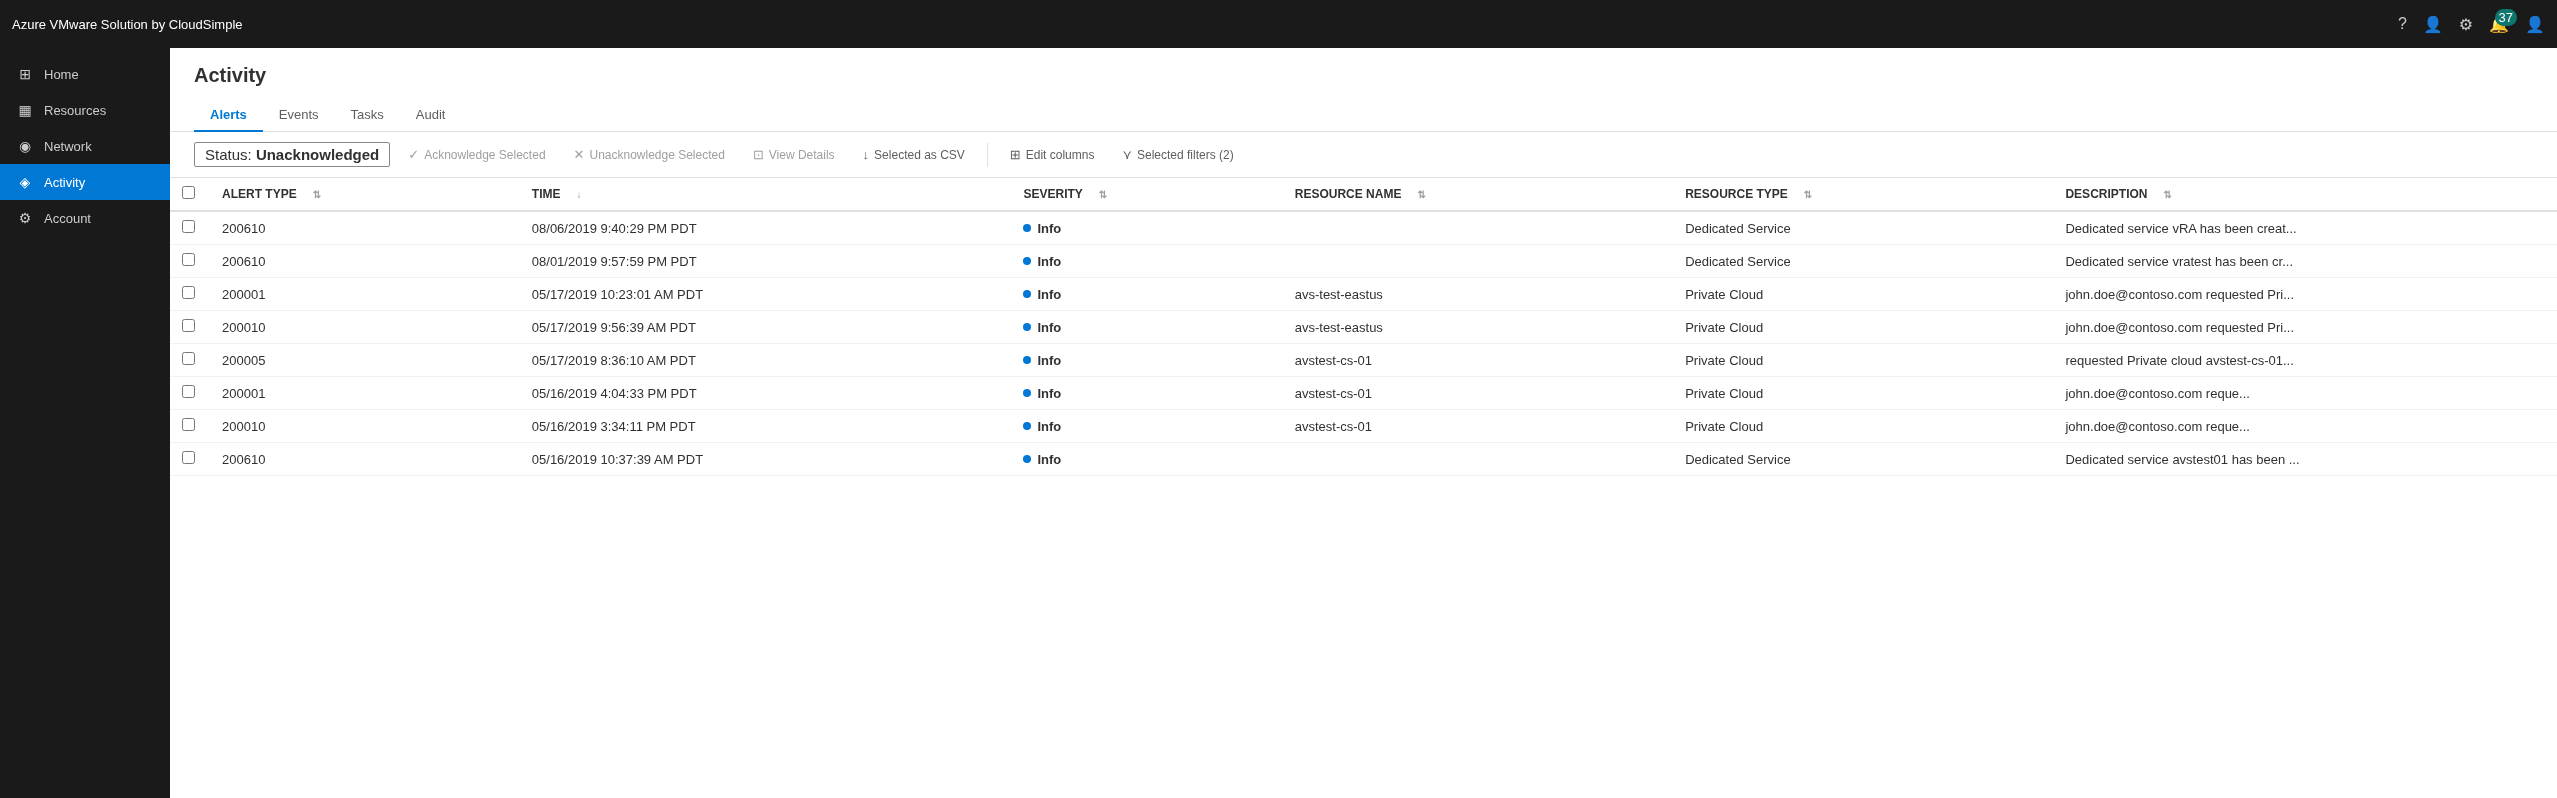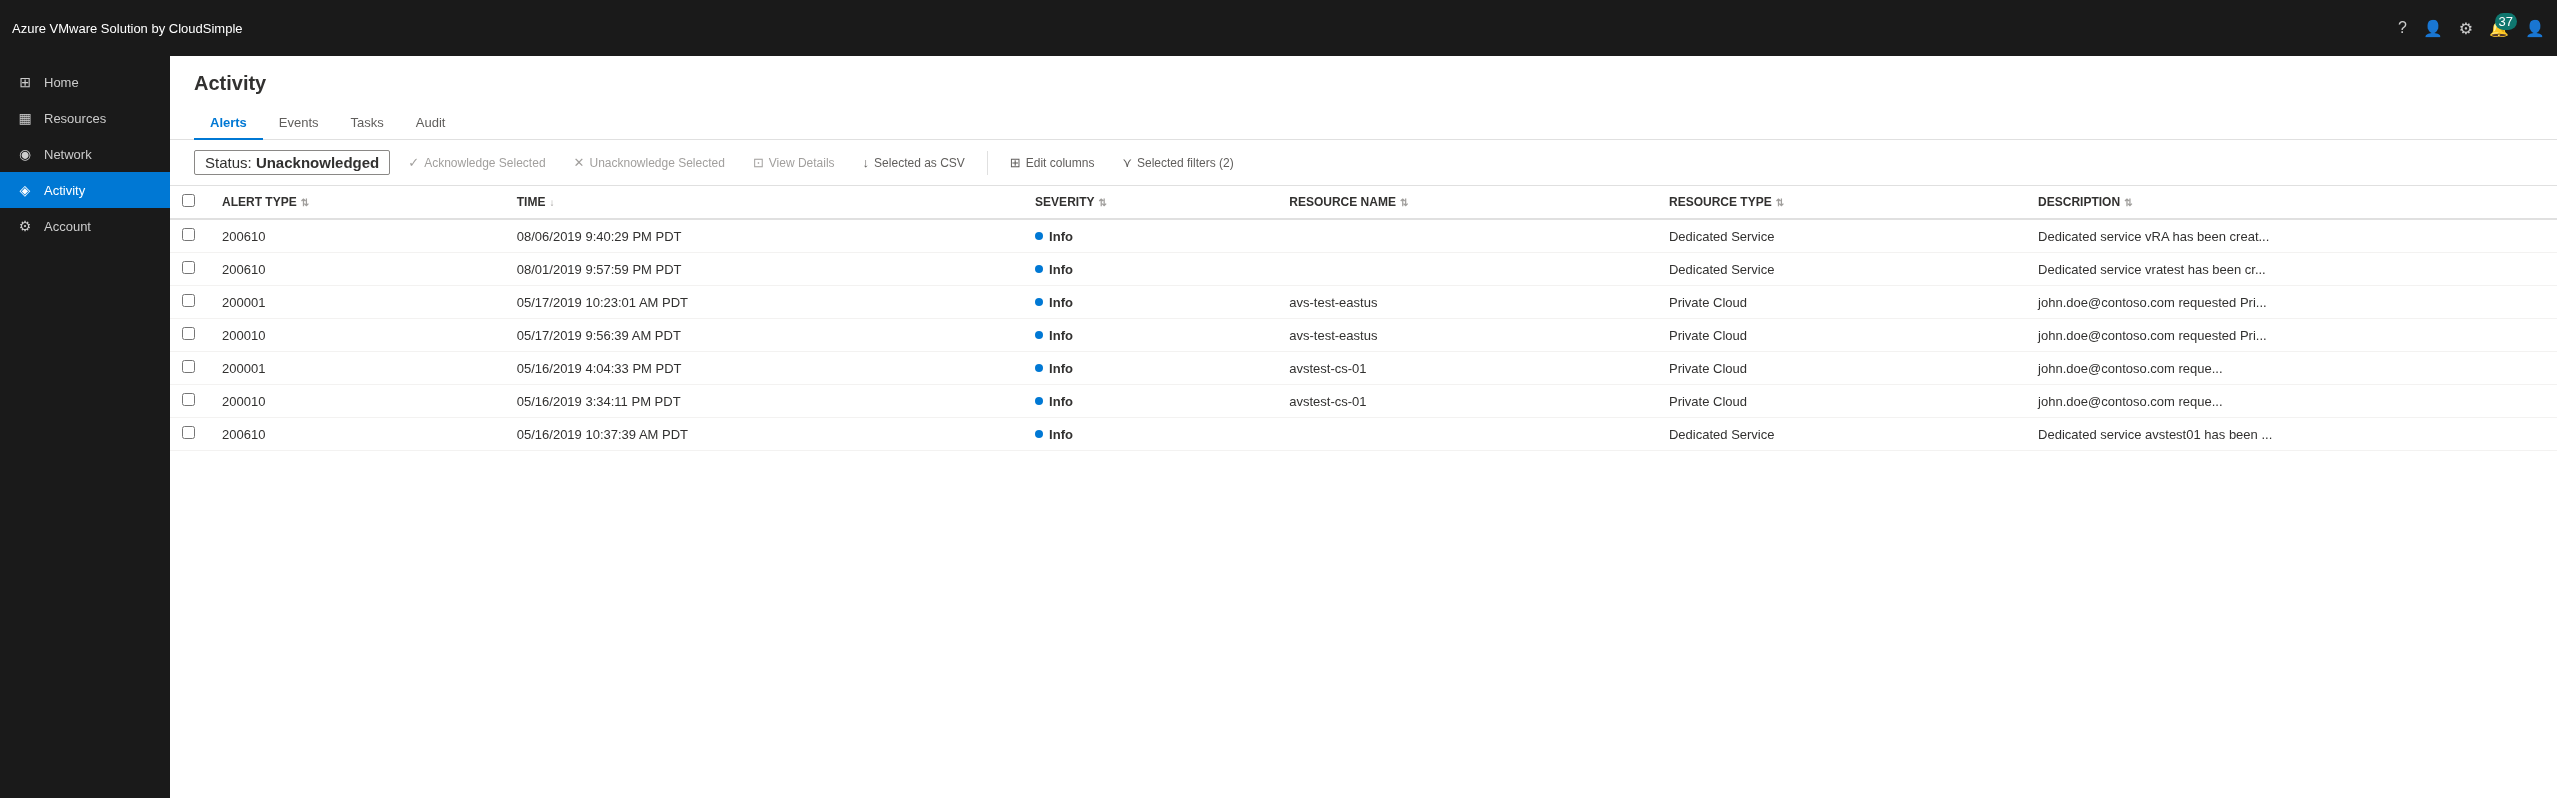"Azure VMware Solution by CloudSimple" .topbar { height: 56px -> 48px }
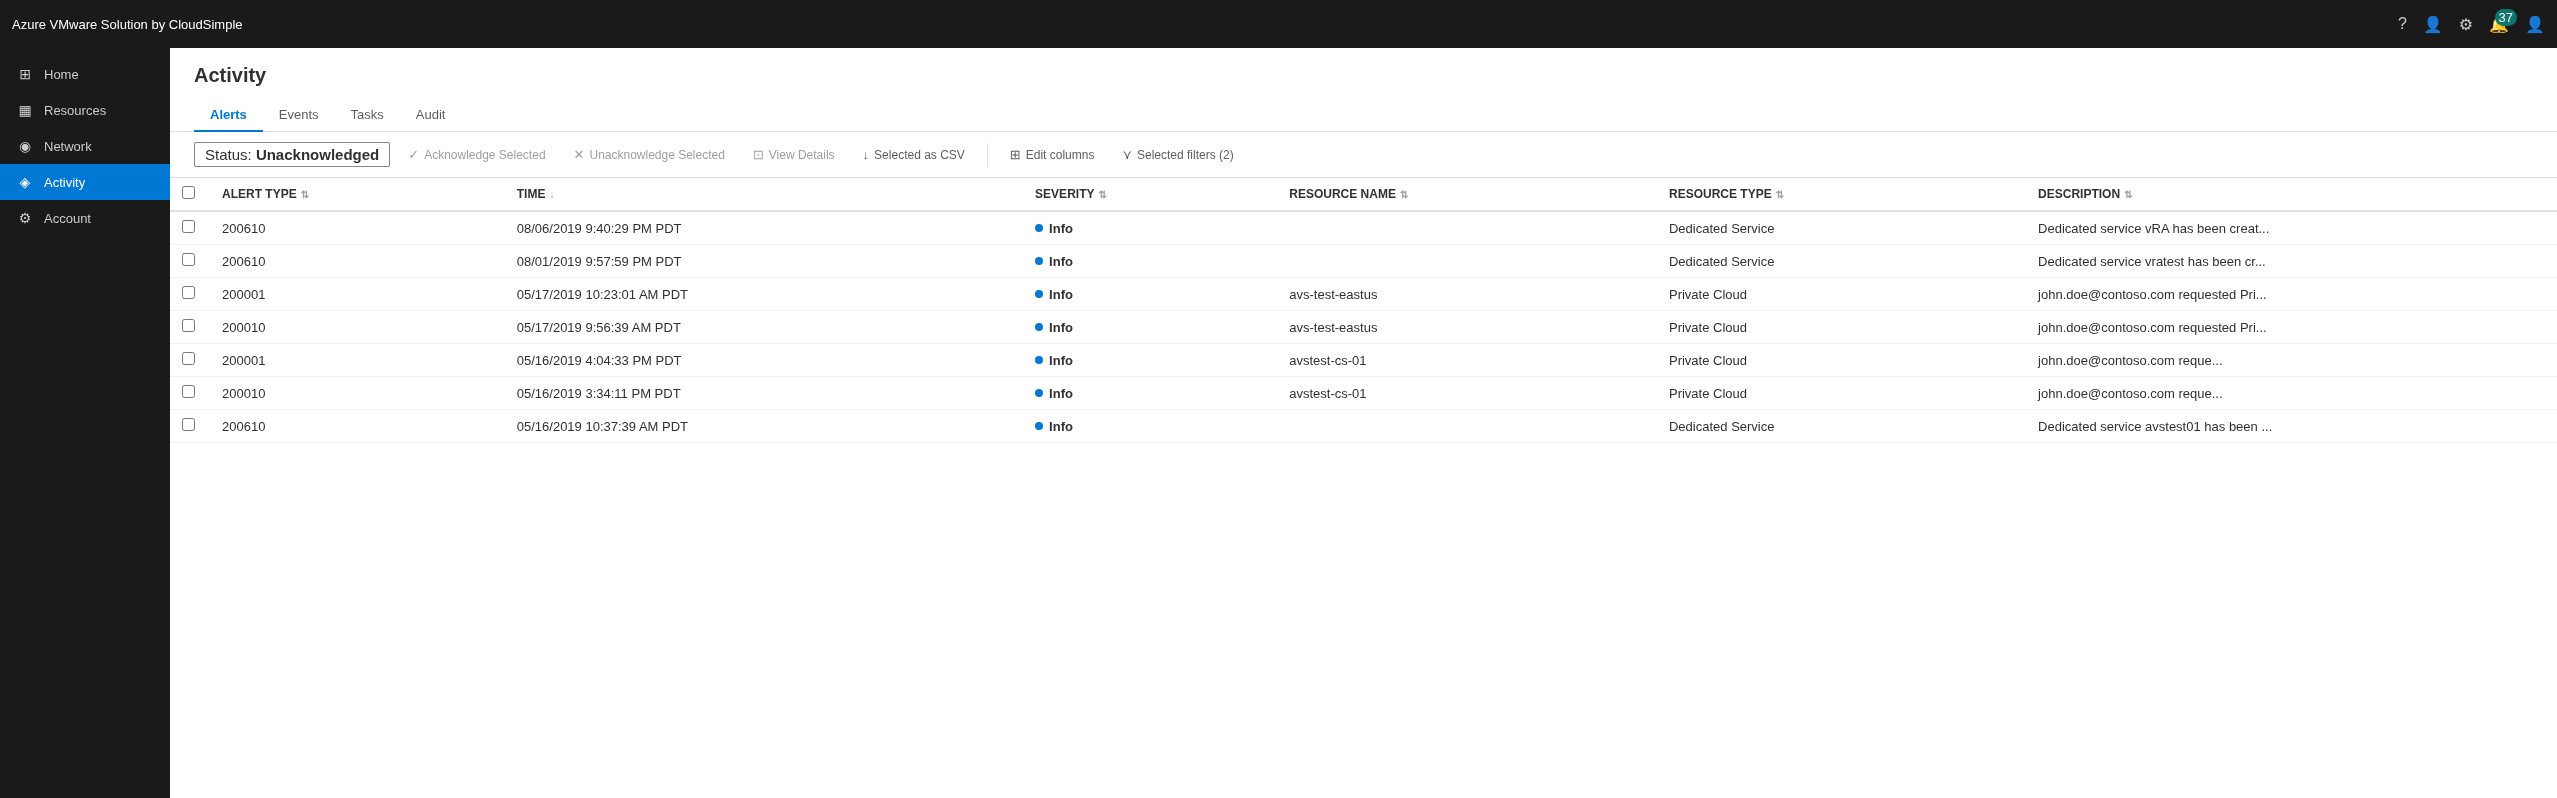"ALERT TYPE" .th-content { gap: 4px -> 16px }
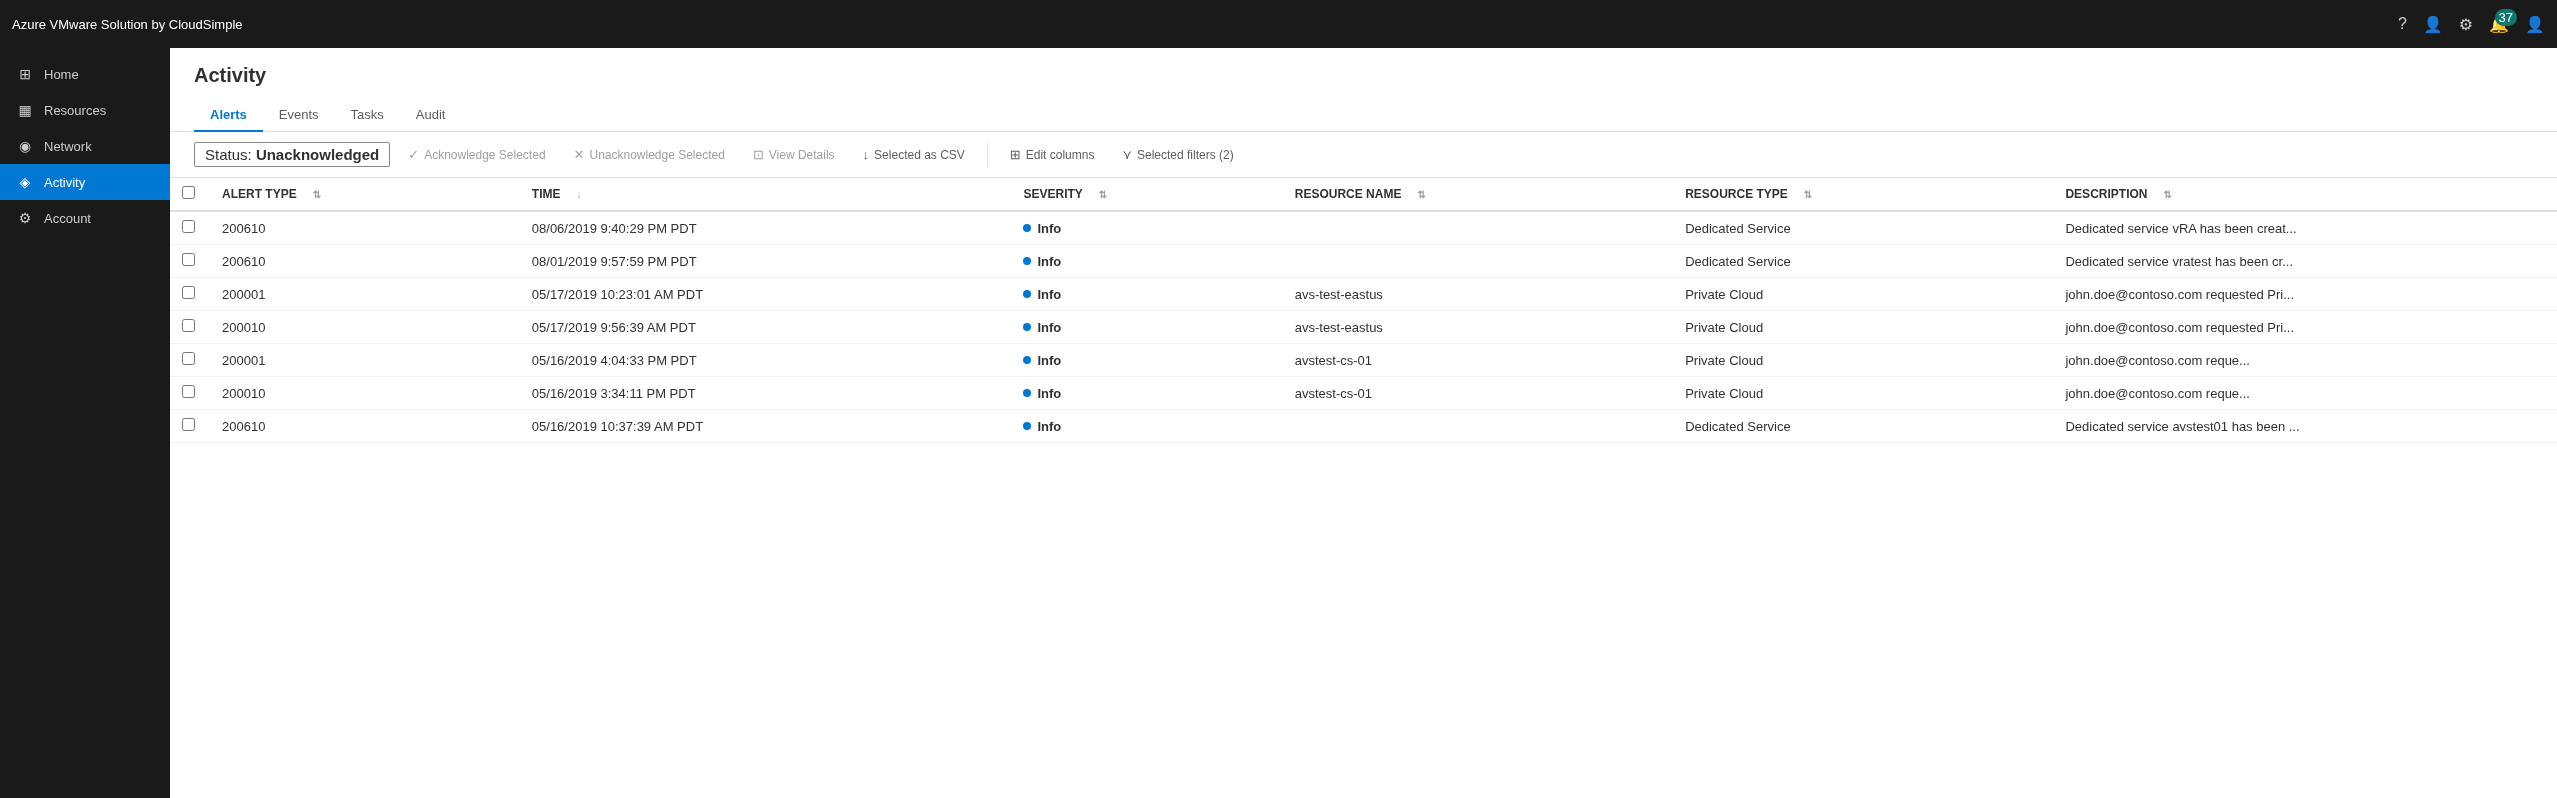"200005" tr { html: none -> <tr> <td> <input> </td> <td>200005</td> <td>05/17/2019 8:36:10 AM PDT</td> <td> <div> <span></span> <span>Info</span> </div> </td> <td>avstest-cs-01</td> <td>Private Cloud</td> <td>requested Private cloud avstest-cs-01...</td> </tr> }
